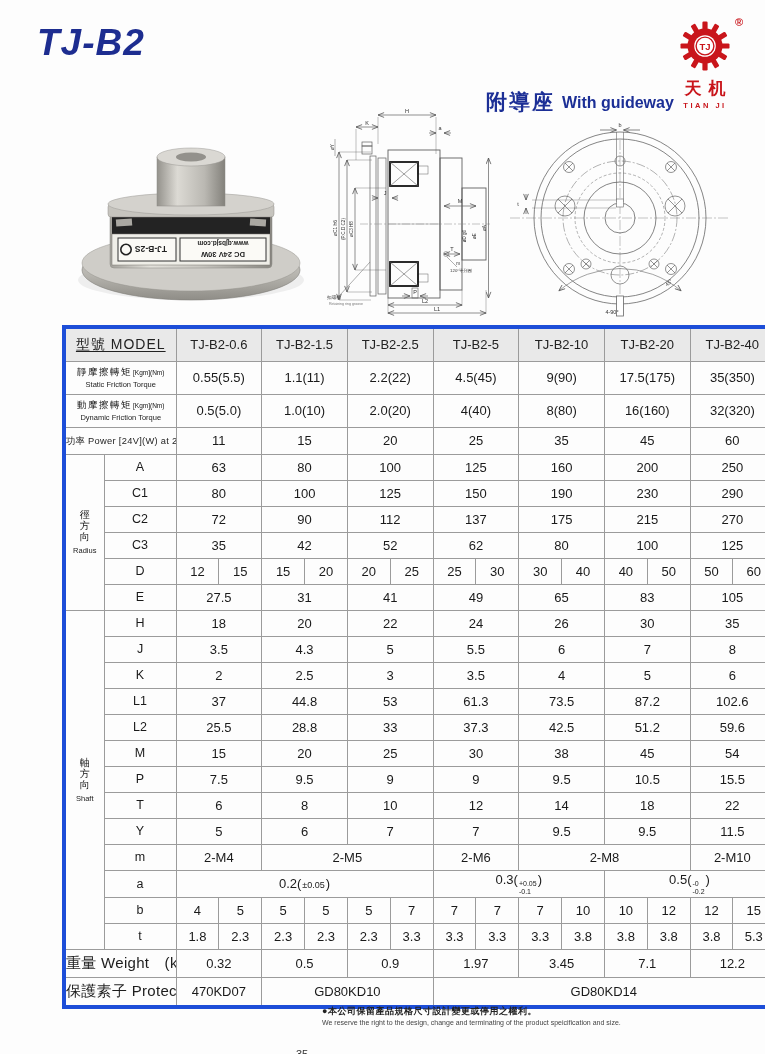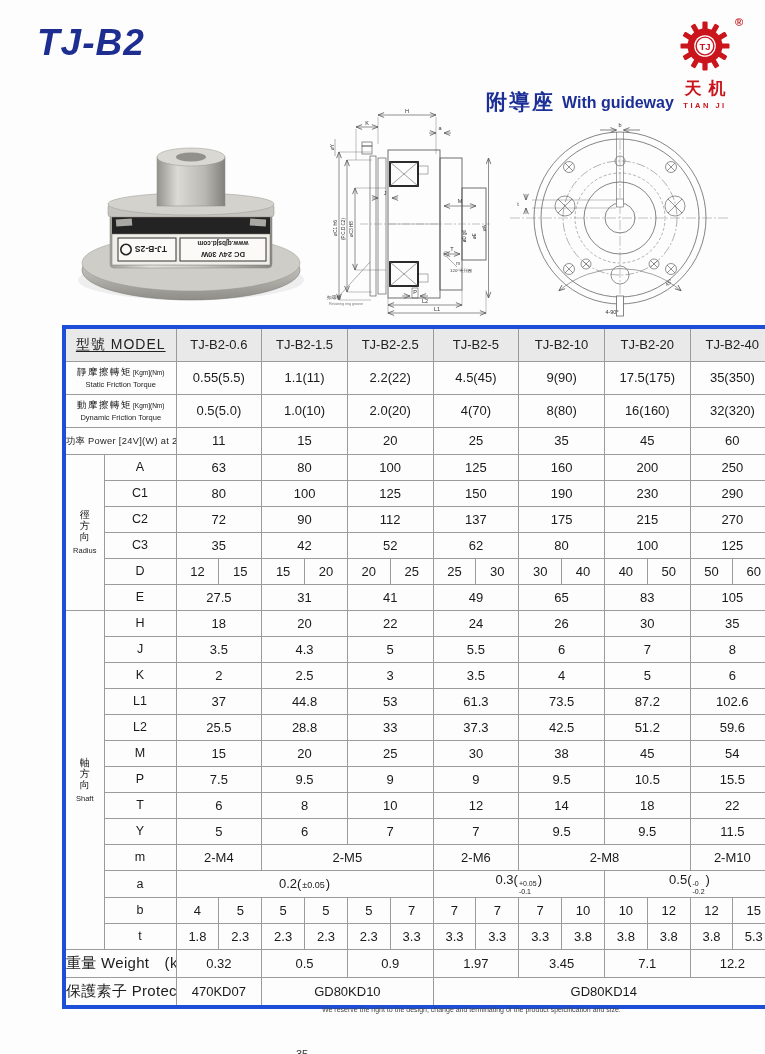"4(70)" td.val { text: 70 -> 40 }
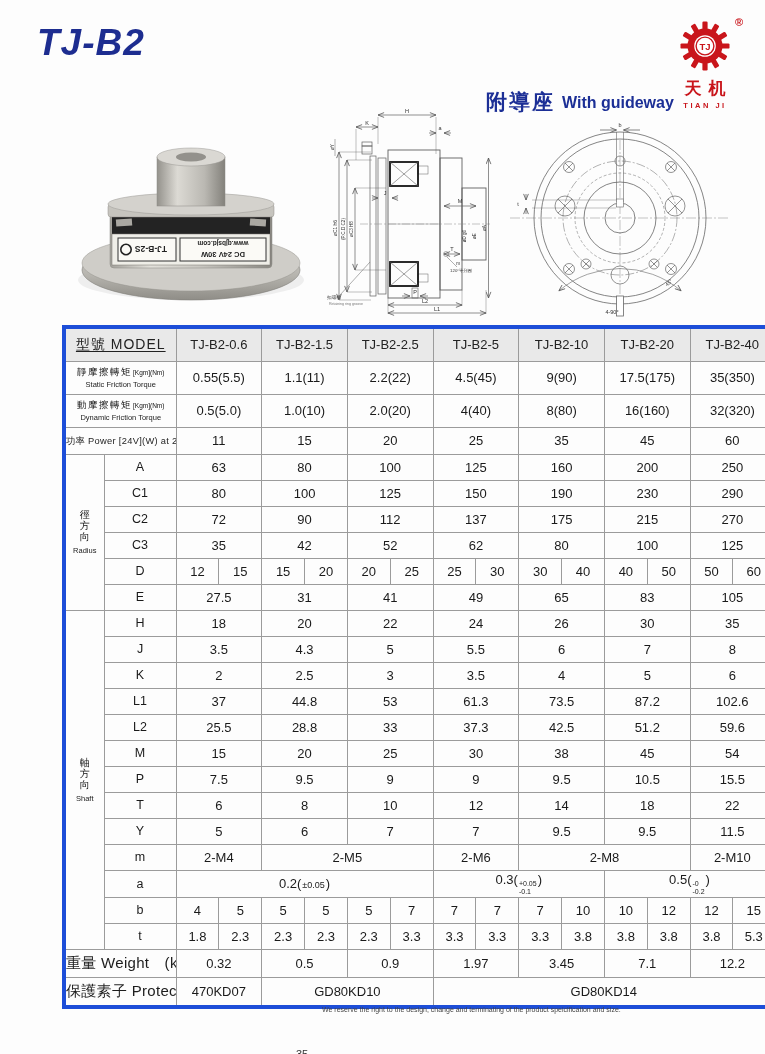"●本公司保留產品規格尺寸設計變更或停用之權利。" div.note-zh { html: none -> <div>●本公司保留產品規格尺寸設計變更或停用之權利。</div> }
